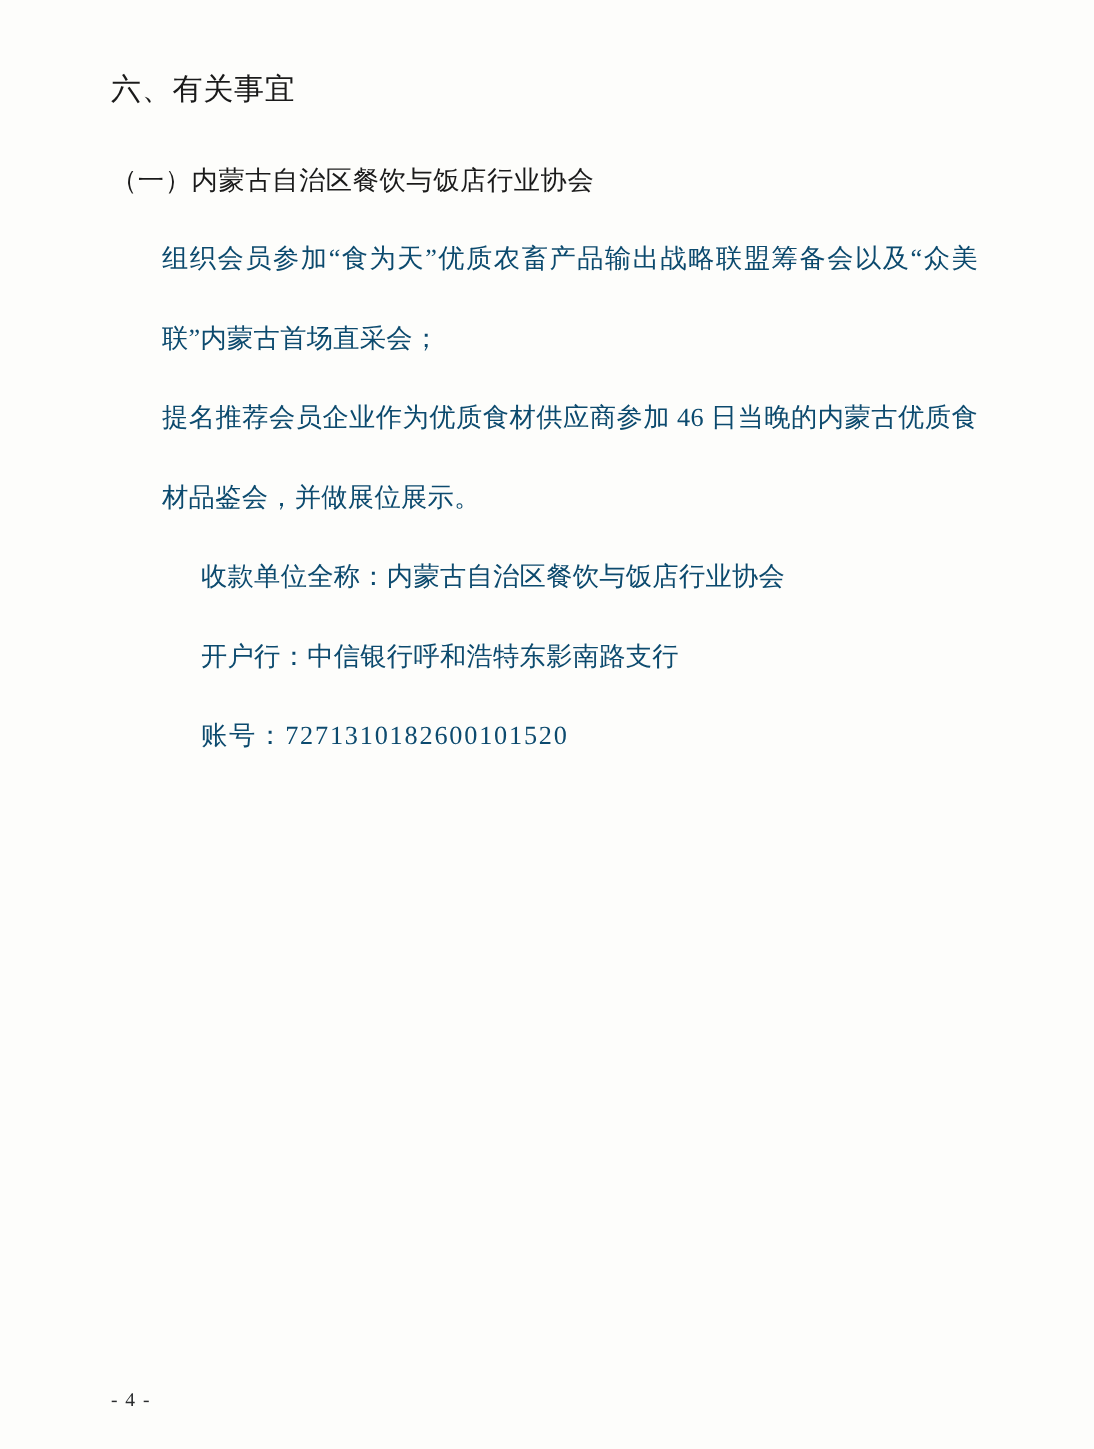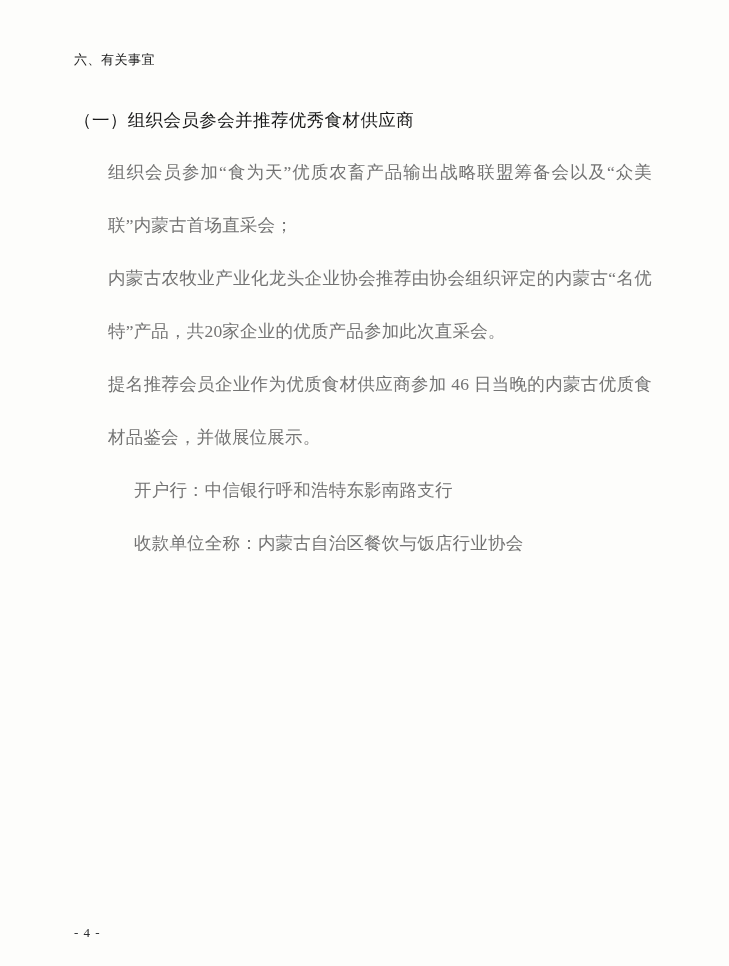"六、有关事宜" .heading { font-size: 13px -> 20px }
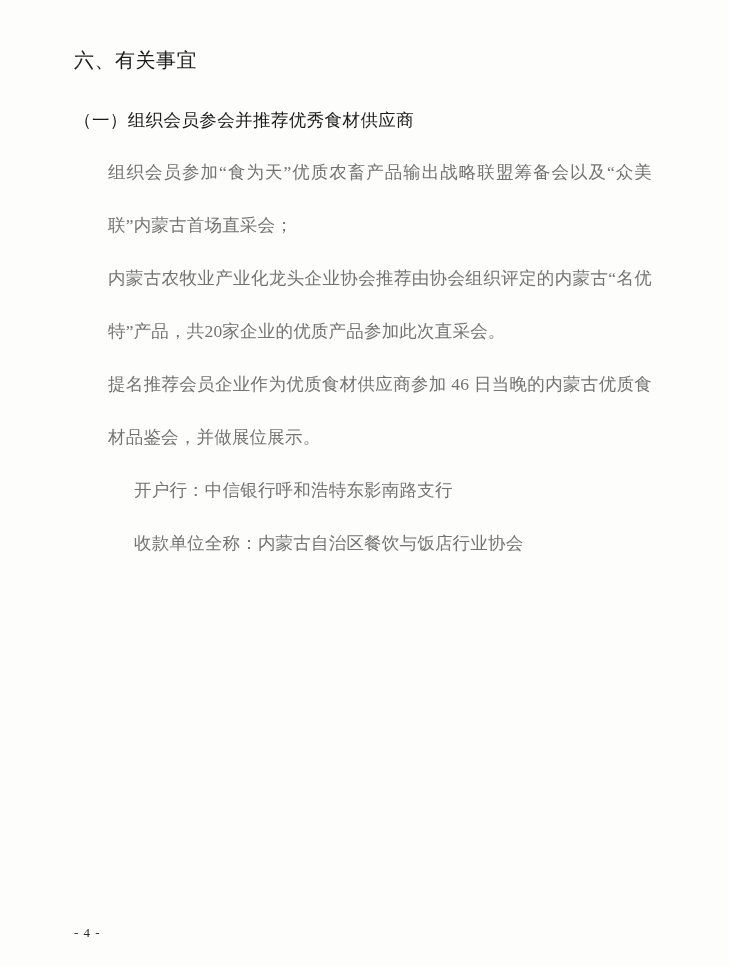"（一）组织会员参会并推荐优秀食材供应商" div.subheading { text: 组织会员参会并推荐优秀食材供应商 -> 内蒙古自治区餐饮与饭店行业协会 }
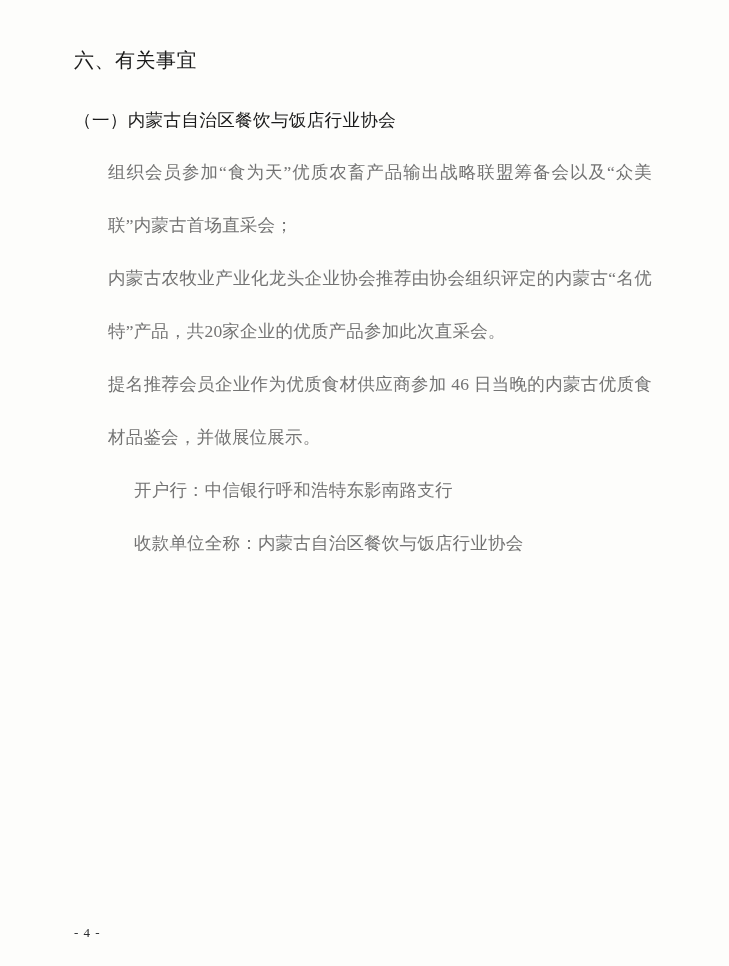"组织会员参加“食为天”优质农畜产品输出战略联盟筹备会以及“众美联”内蒙古首场直采" .para { color: #737373 -> #0c4a6e }
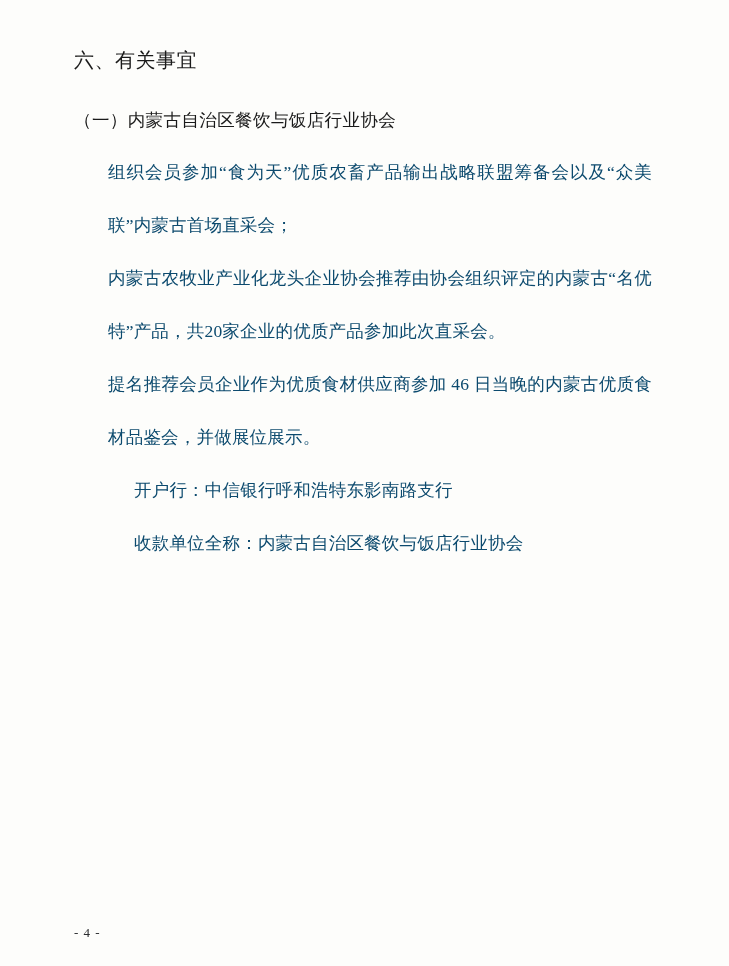"内蒙古农牧业产业化龙头企业协会推荐由协会组织评定的内蒙古“名优特”产品，共20家" div.para { html: <div>内蒙古农牧业产业化龙头企业协会推荐由协会组织评定的内蒙古“名优特”产品，共20家企业的优质产品参加此次直采会。</div> -> none }
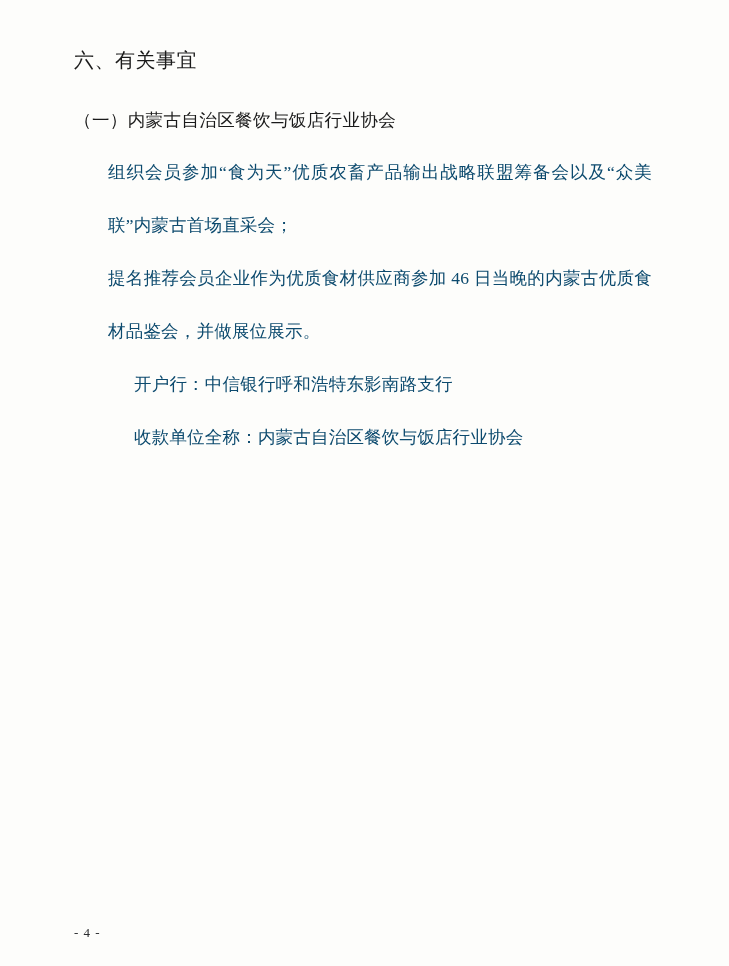"开户行：中信银行呼和浩特东影南路支行" div.para { order: before "收款单位全称：内蒙古自治区餐饮与饭店行业协会" -> after "收款单位全称：内蒙古自治区餐饮与饭店行业协会" }
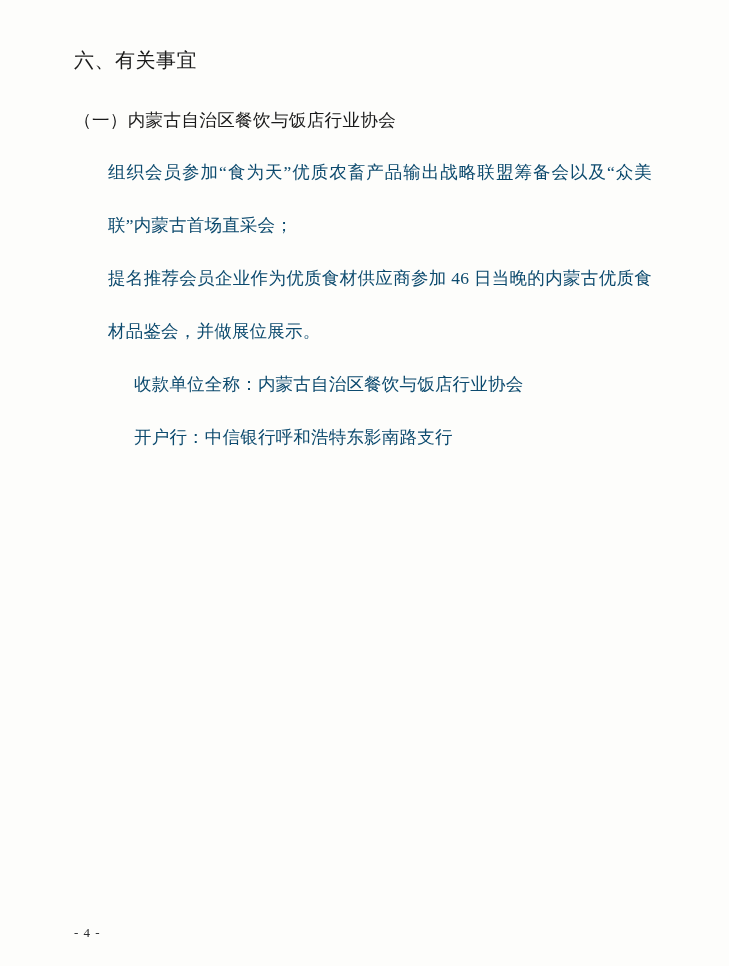"账号：7271310182600101520" div.para { html: none -> <div>账号：7271310182600101520</div> }
